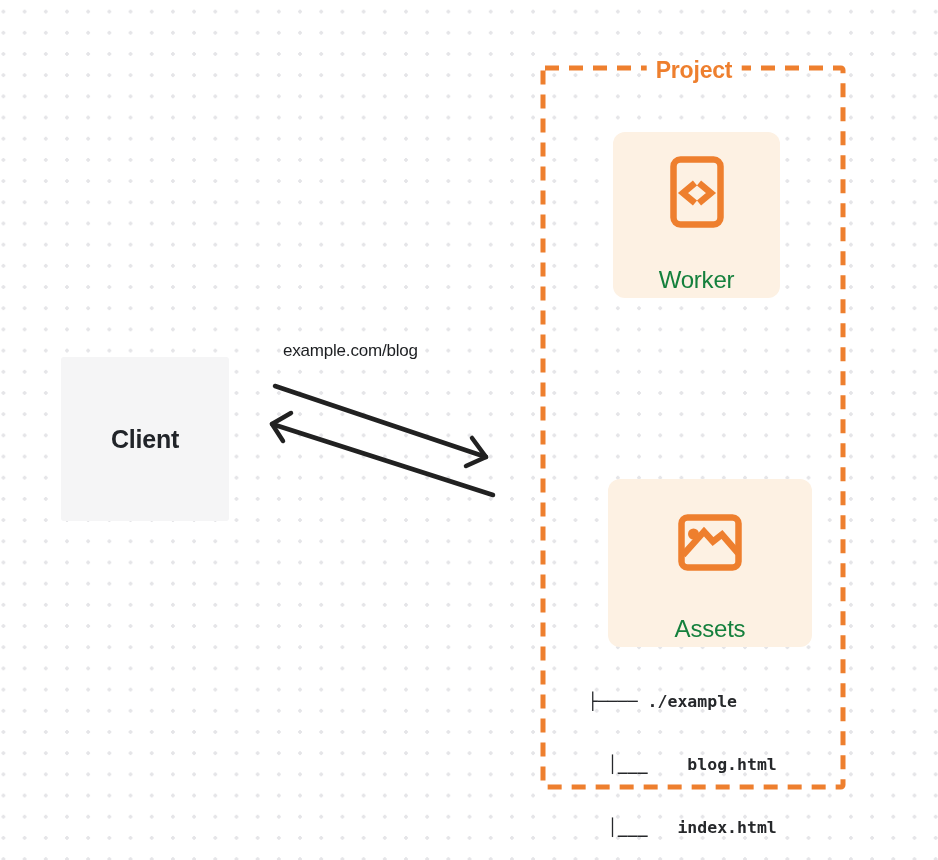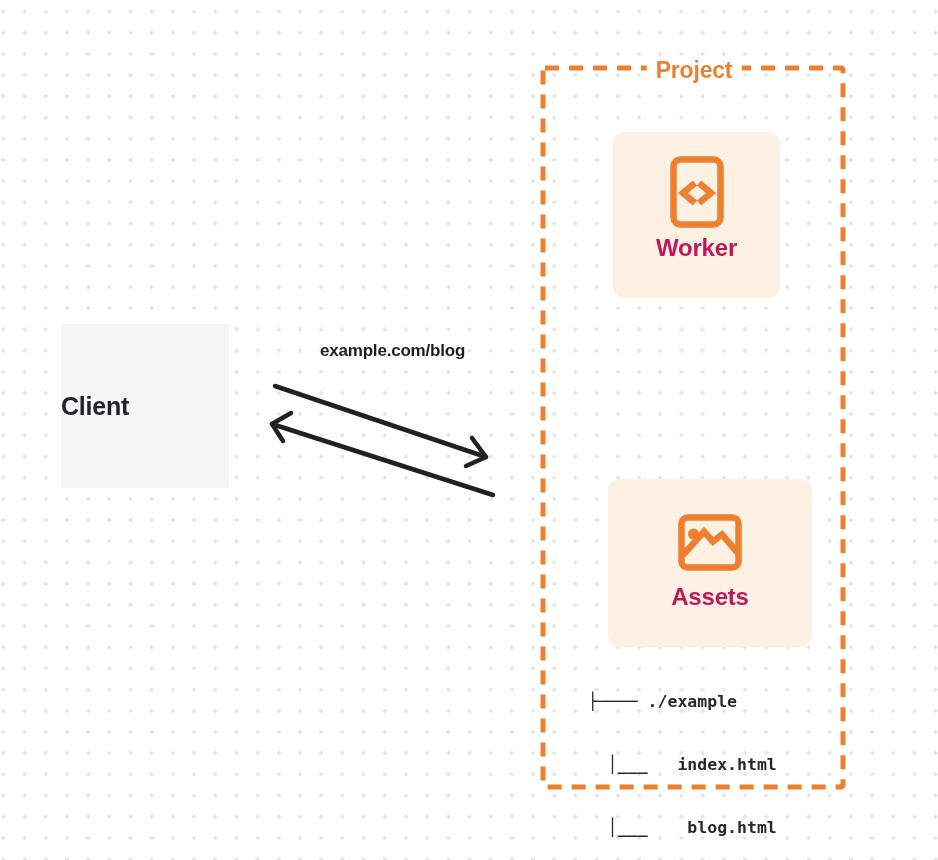"Worker" .card-label { bottom: 36px -> 4px; color: #be185d -> #15803d; font-weight: 700 -> 400 }
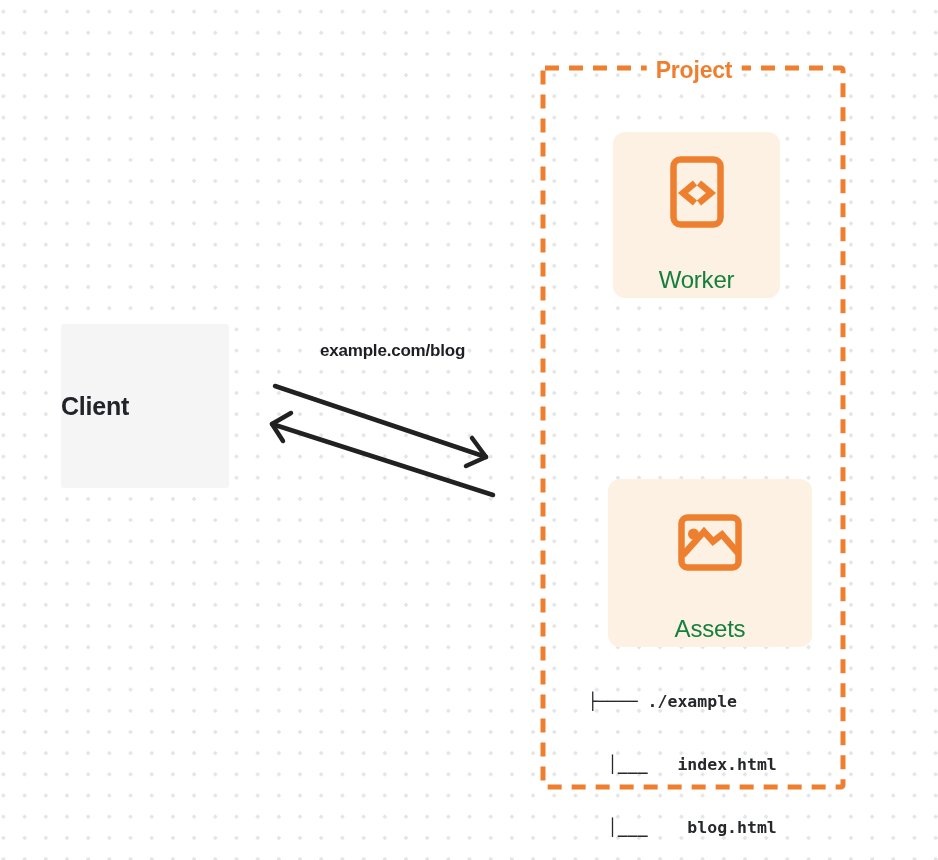"example.com/blog" .request-label { font-weight: 700 -> 400; margin-left: 37px -> none }
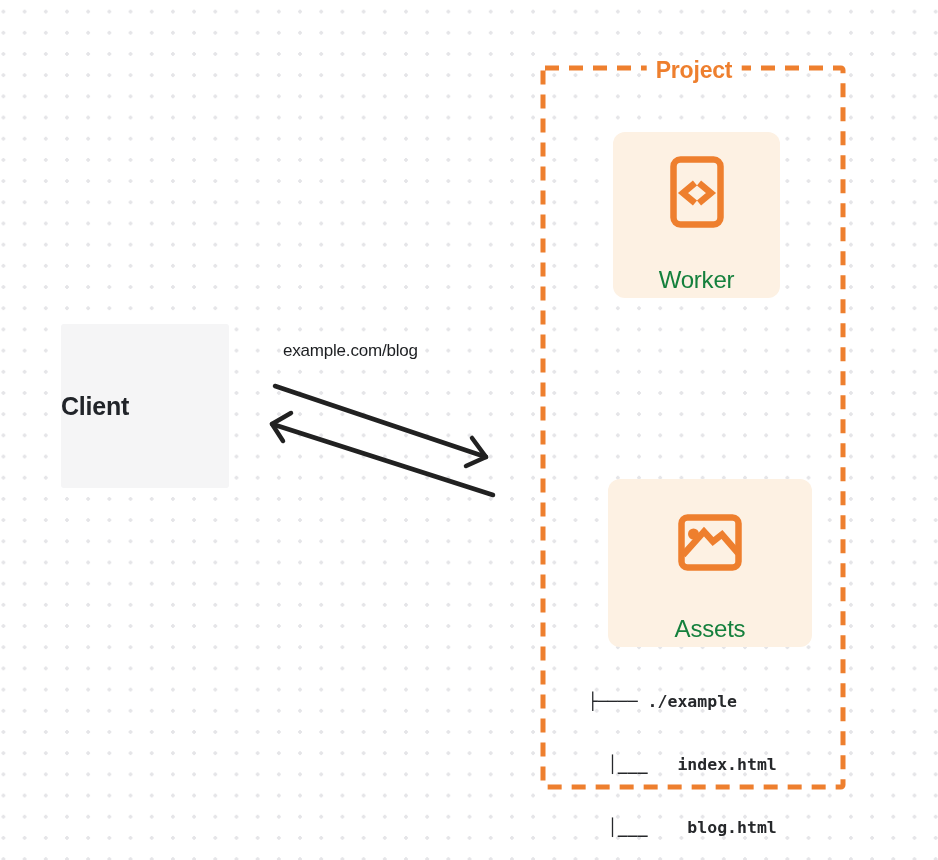"Client" .client-box { justify-content: none -> center; top: 324px -> 357px }
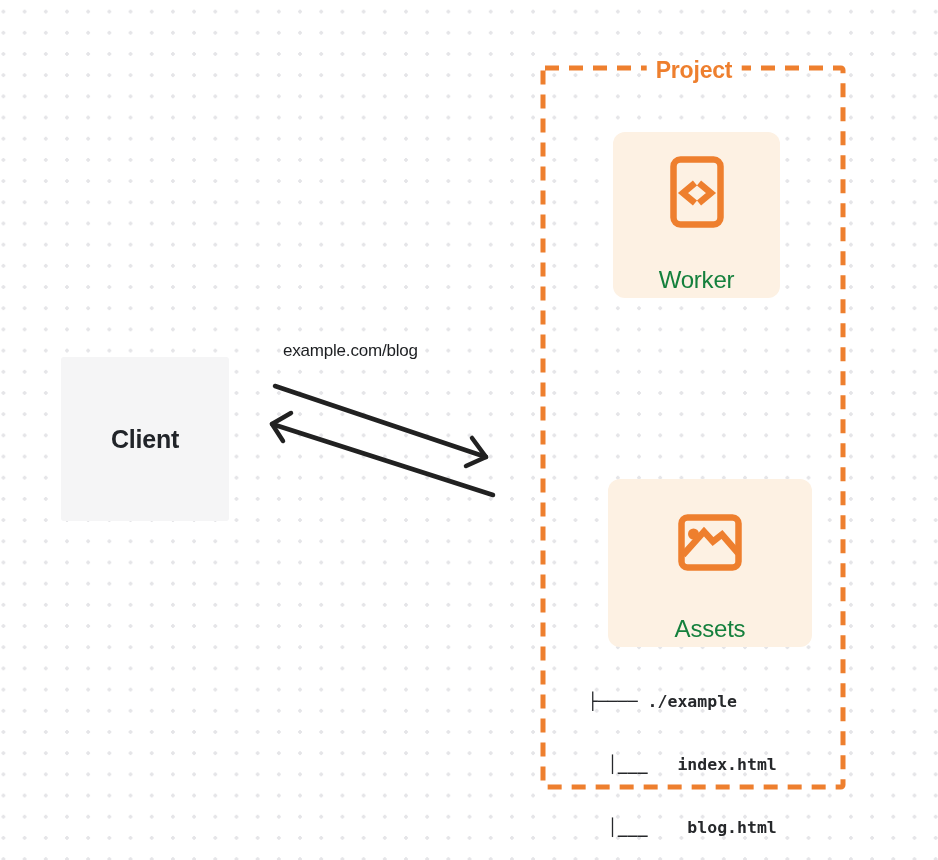"│___ index.html" div { order: before "│___ blog.html" -> after "│___ blog.html" }
